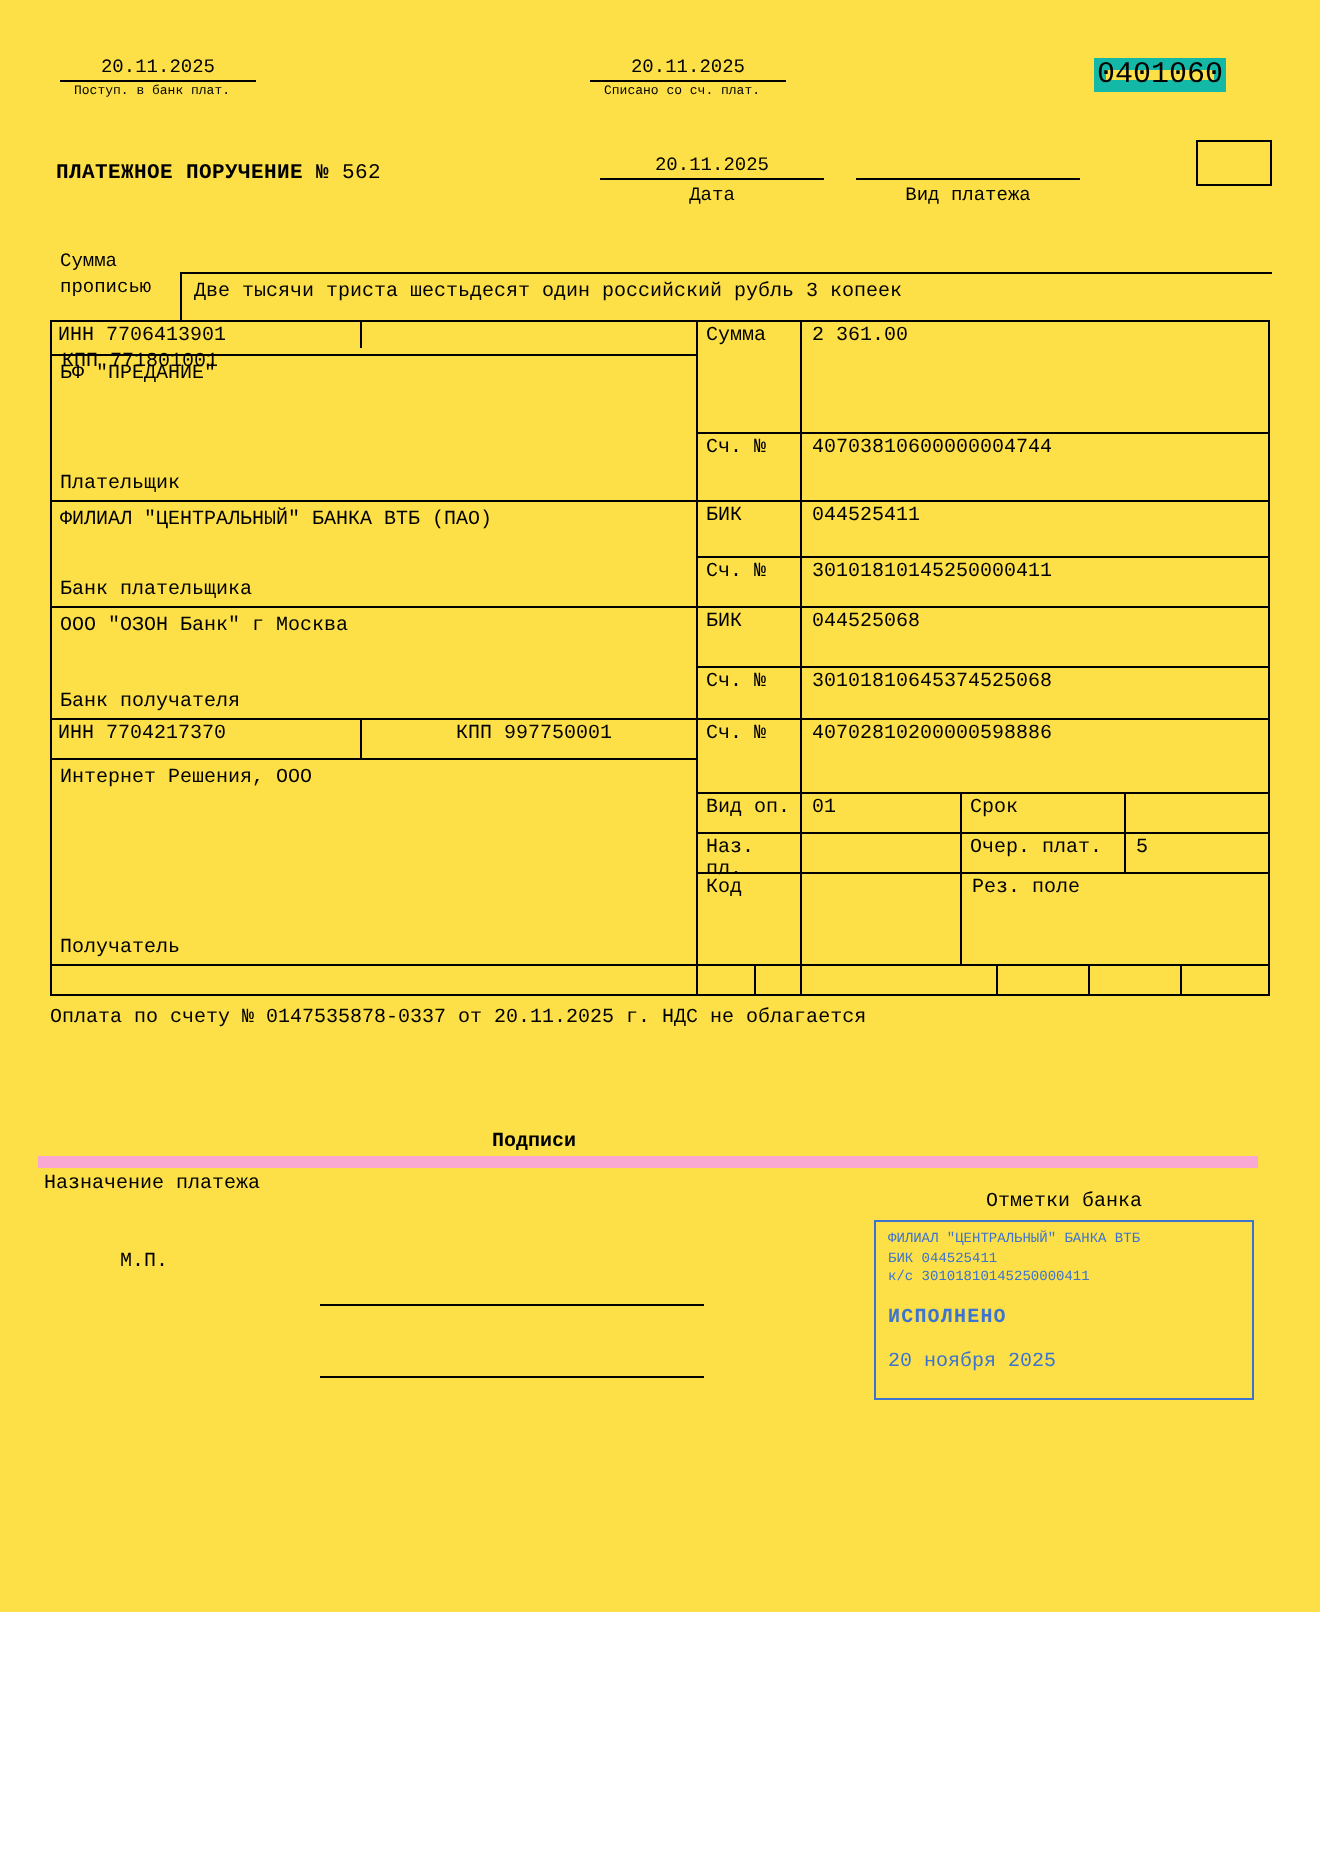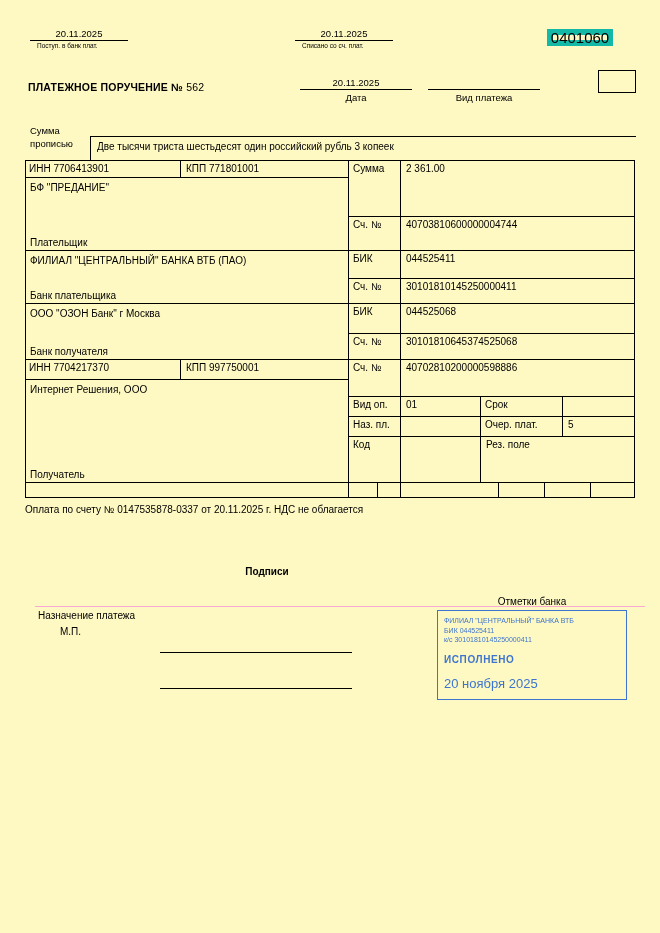"20.11.2025" .page { background: #fef9c3 -> #fde047; font-family: Liberation Sans, sans-serif -> Liberation Mono, monospace; height: 933px -> 806px }
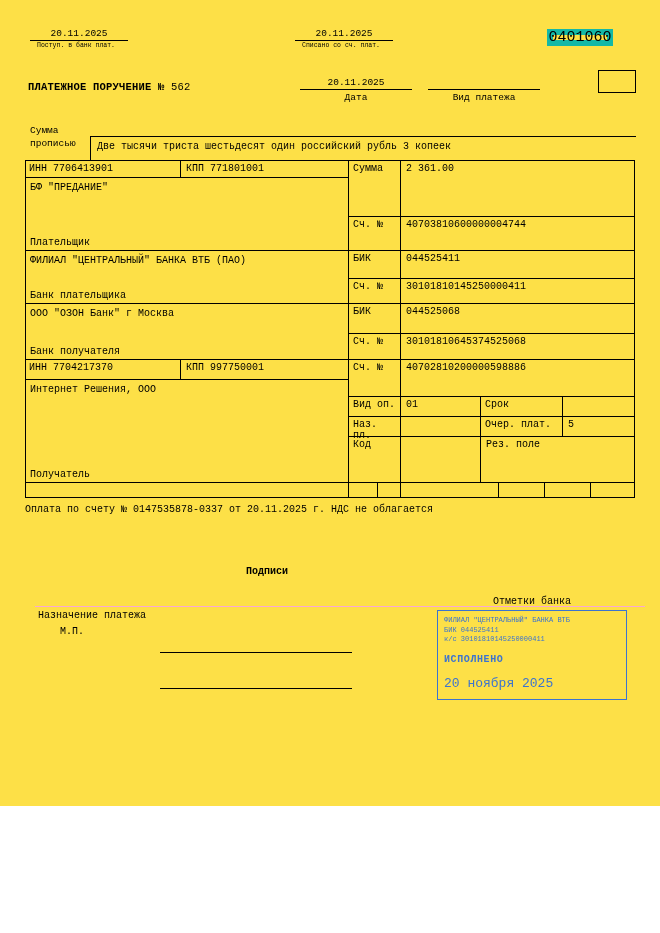"ИНН 7706413901" .band-a .inn-row { flex-direction: none -> column }
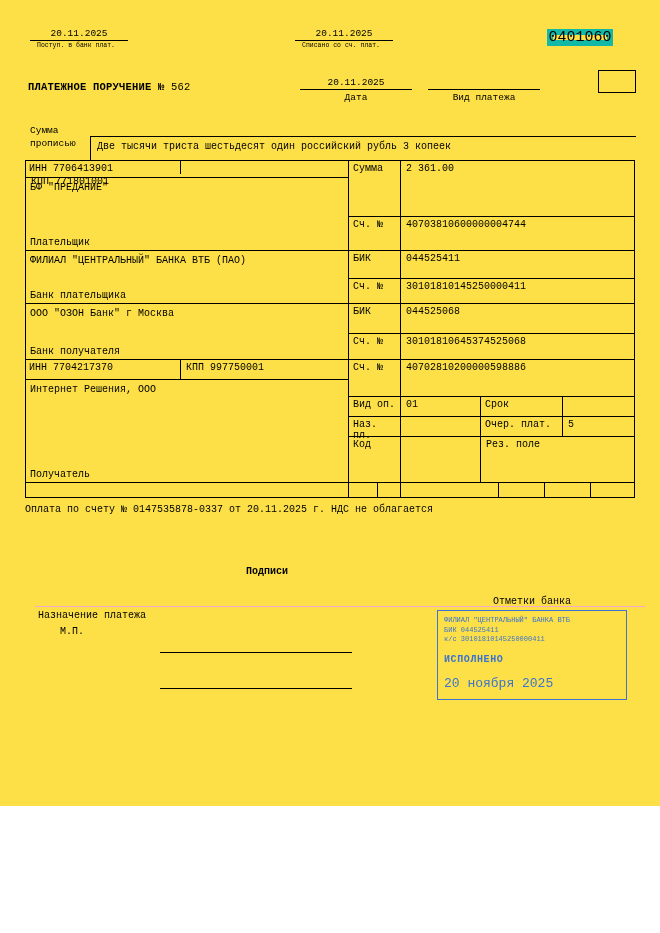"ИНН 7704217370" .band-d .inn-row { gap: none -> 42px }
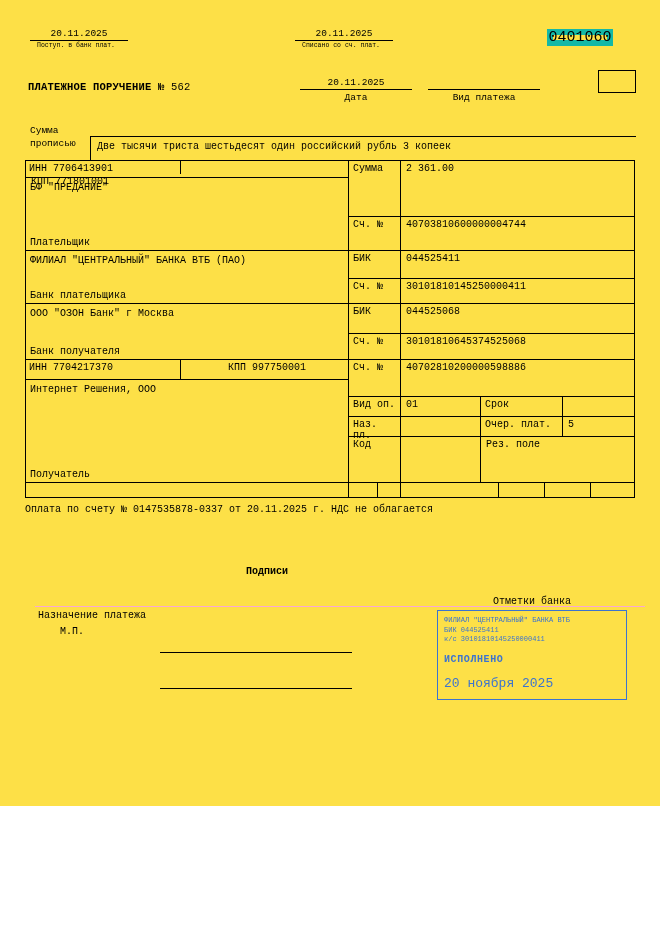"Назначение платежа" .purpose-label { border-top: 1px solid #f9a8d4 -> 6px solid #f9a8d4; left: 35px -> 19px; margin-top: 28px -> none }
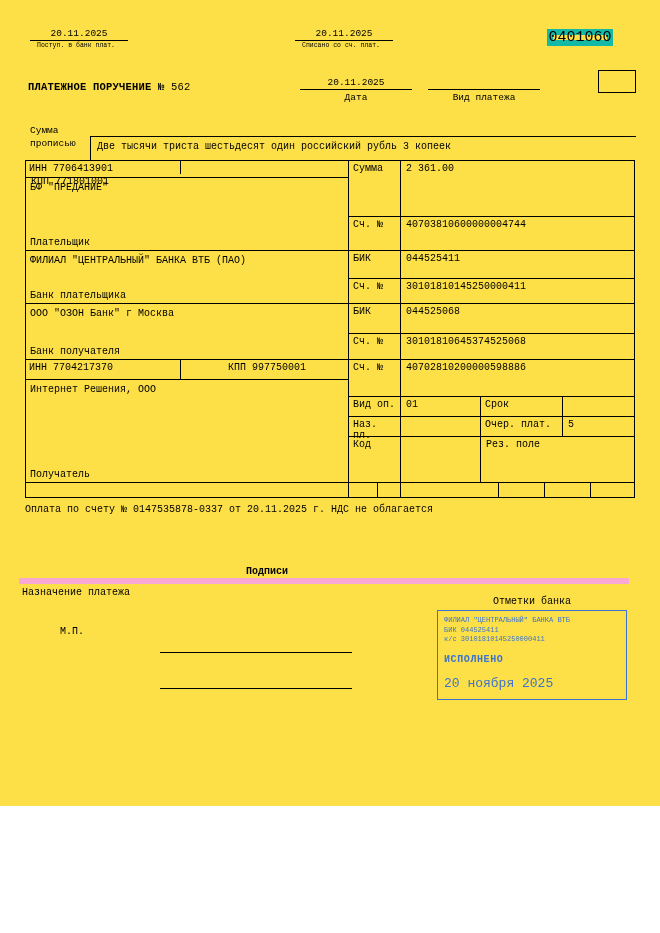"20 ноября 2025" .stamp .sdate { font-size: 13px -> 10px }
